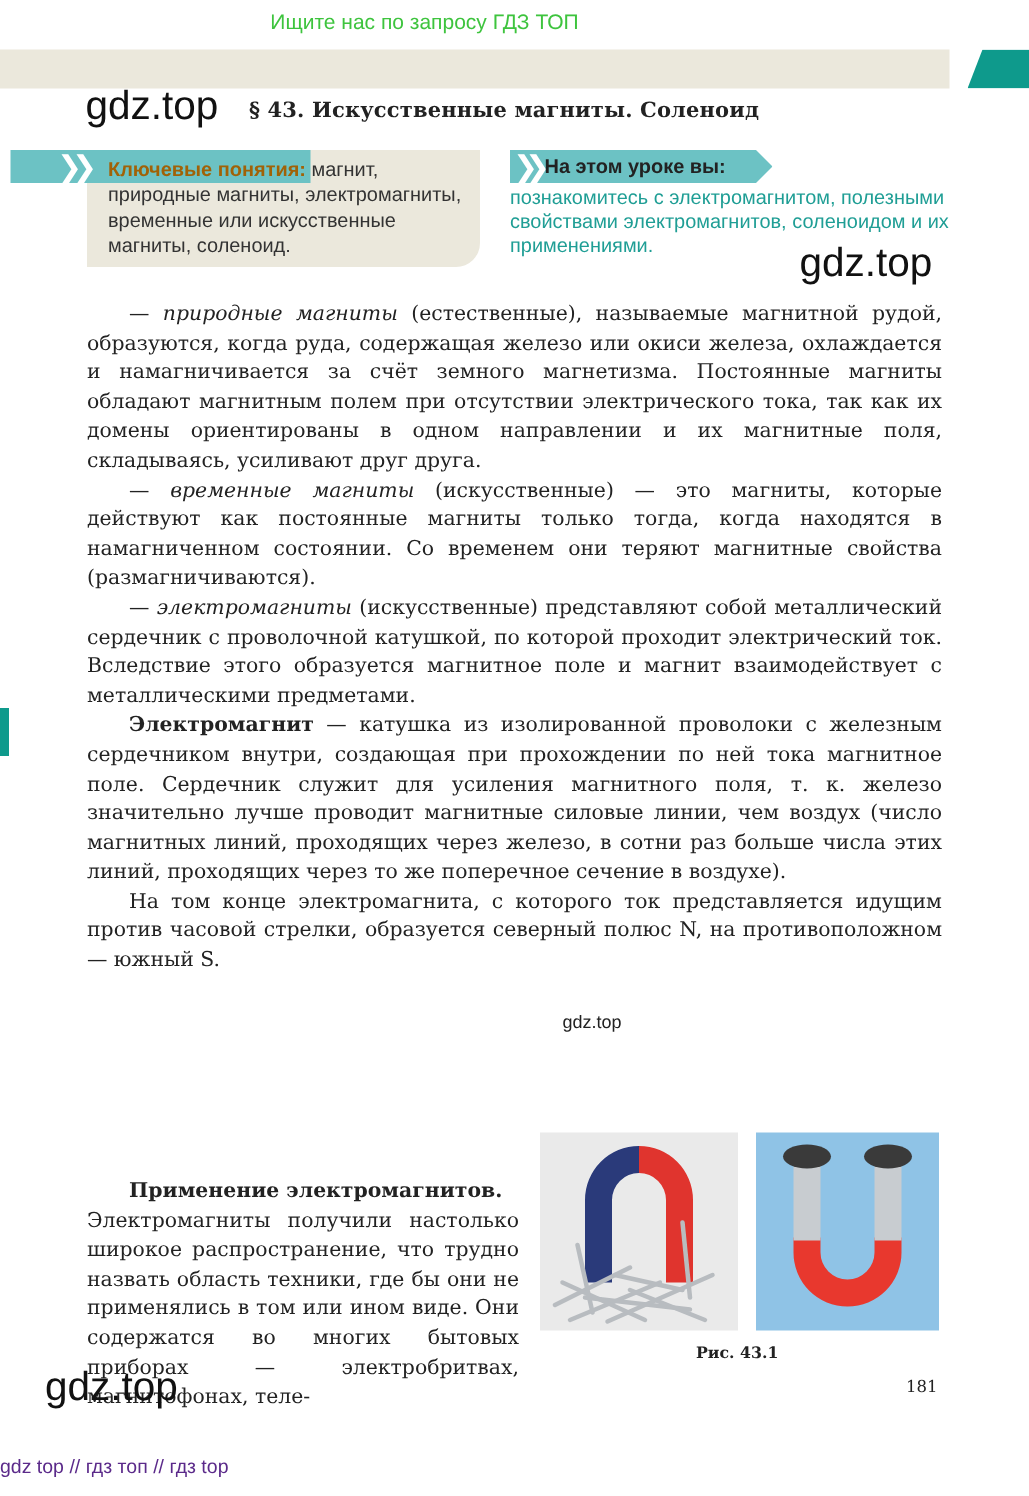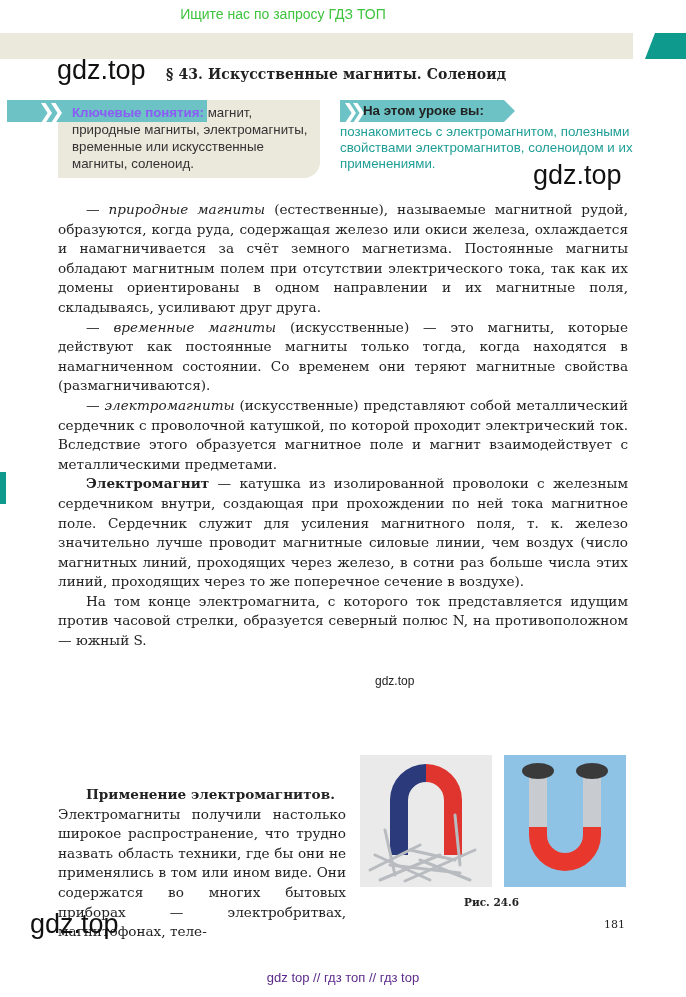"Ключевые понятия:" .kw-text b { color: #8b5cf6 -> #a16207 }
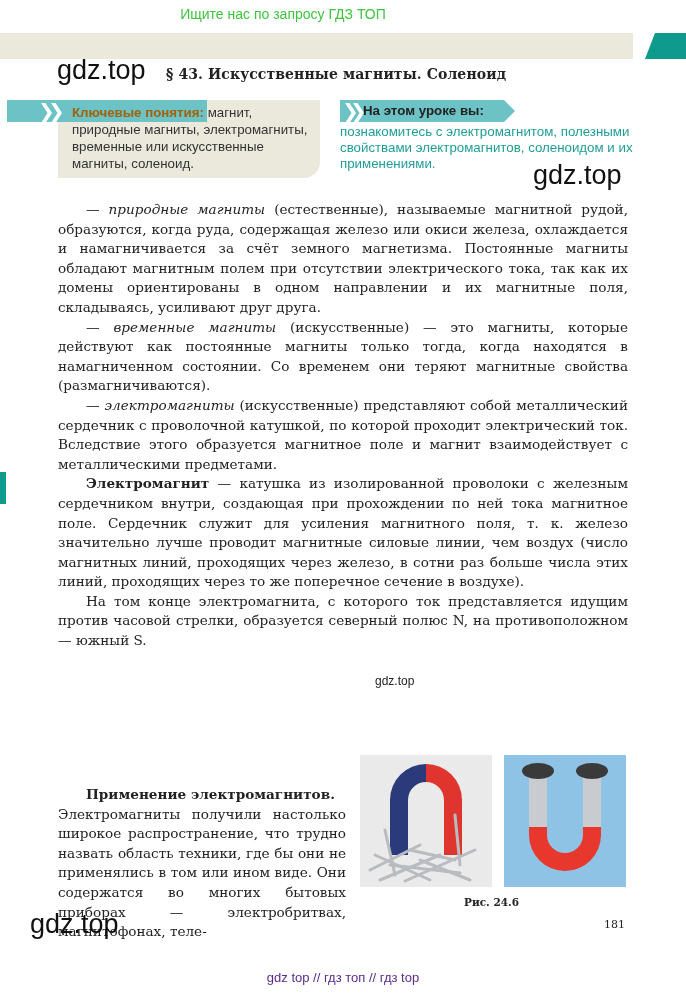"Рис. 24.6" div.fig-caption { text: 24.6 -> 43.1 }
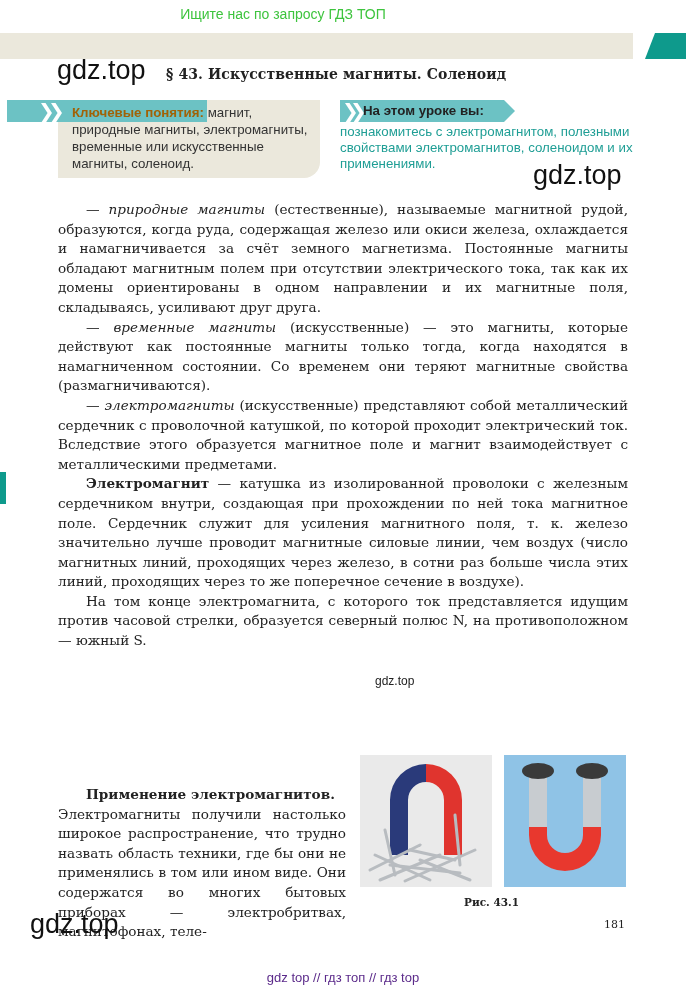"gdz top // гдз топ" .footer { text-align: center -> none }
